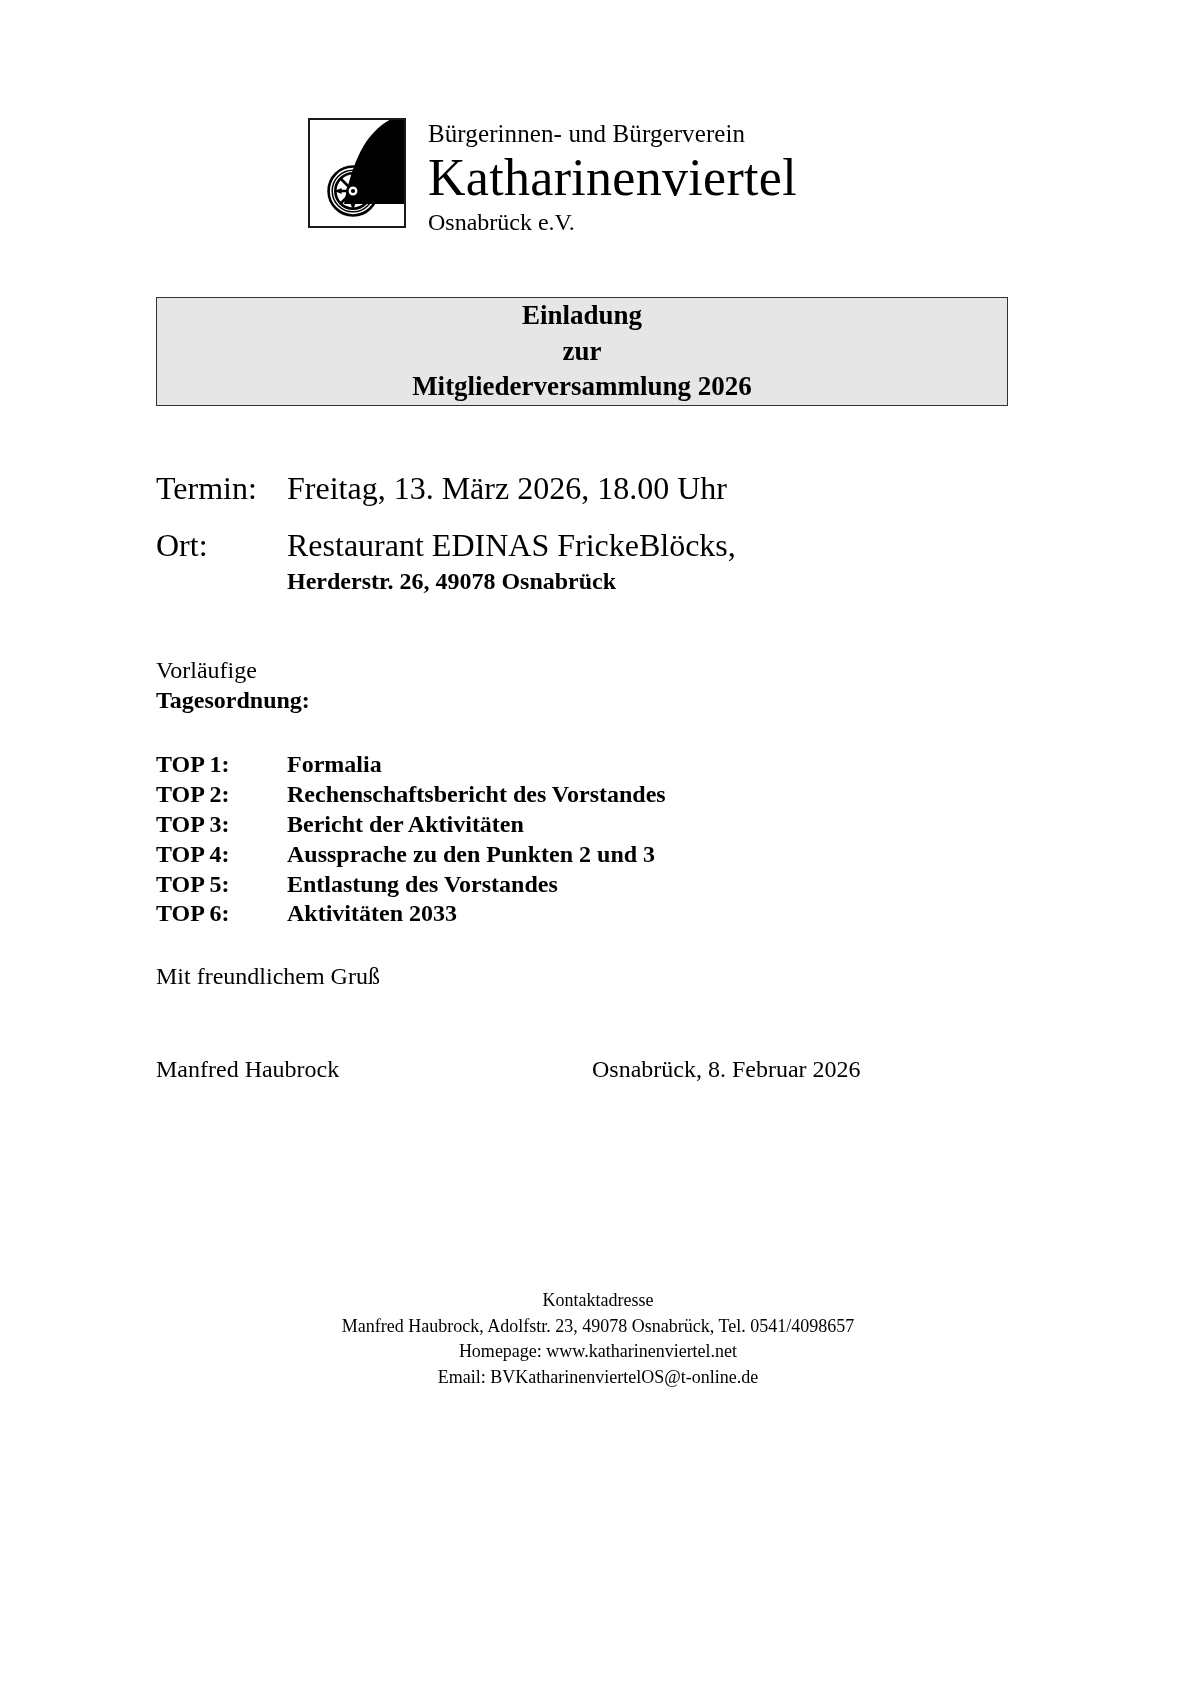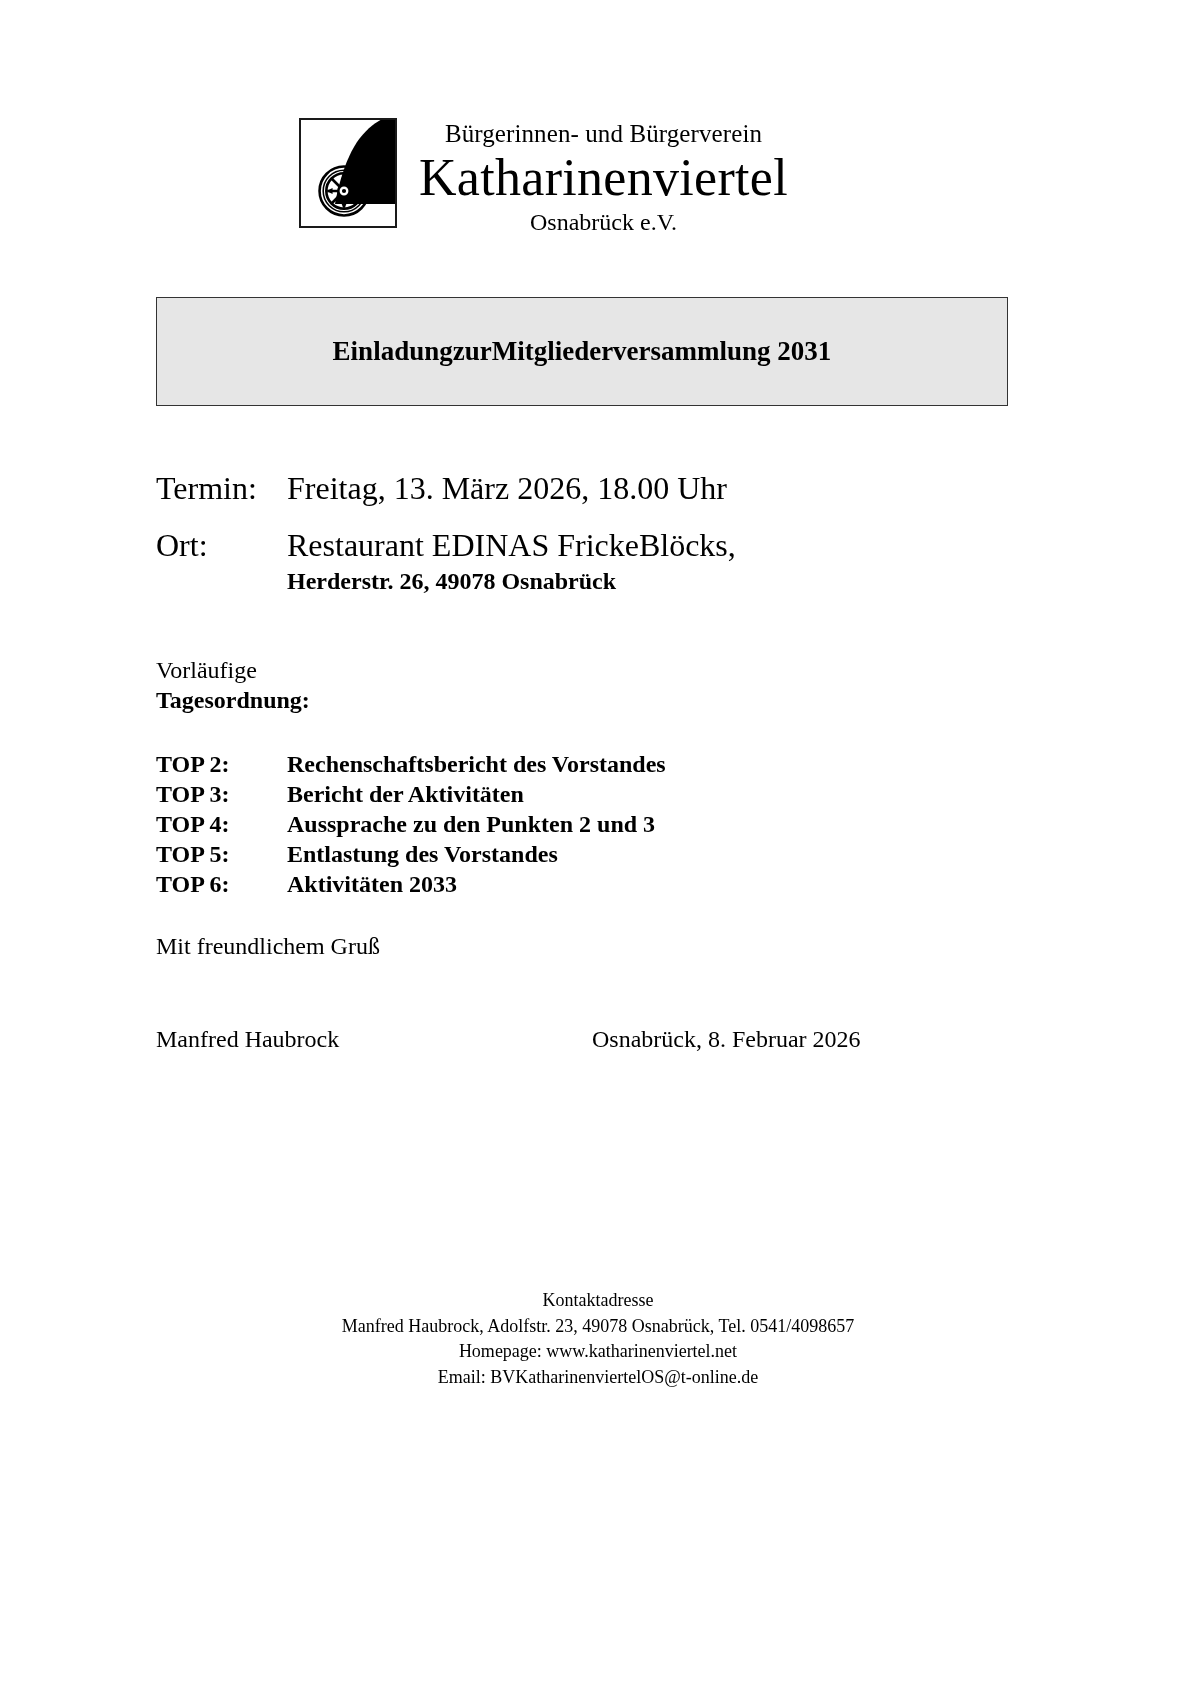"Bürgerinnen- und Bürgerverein" .letterhead { left: 299px -> 308px; text-align: center -> none }
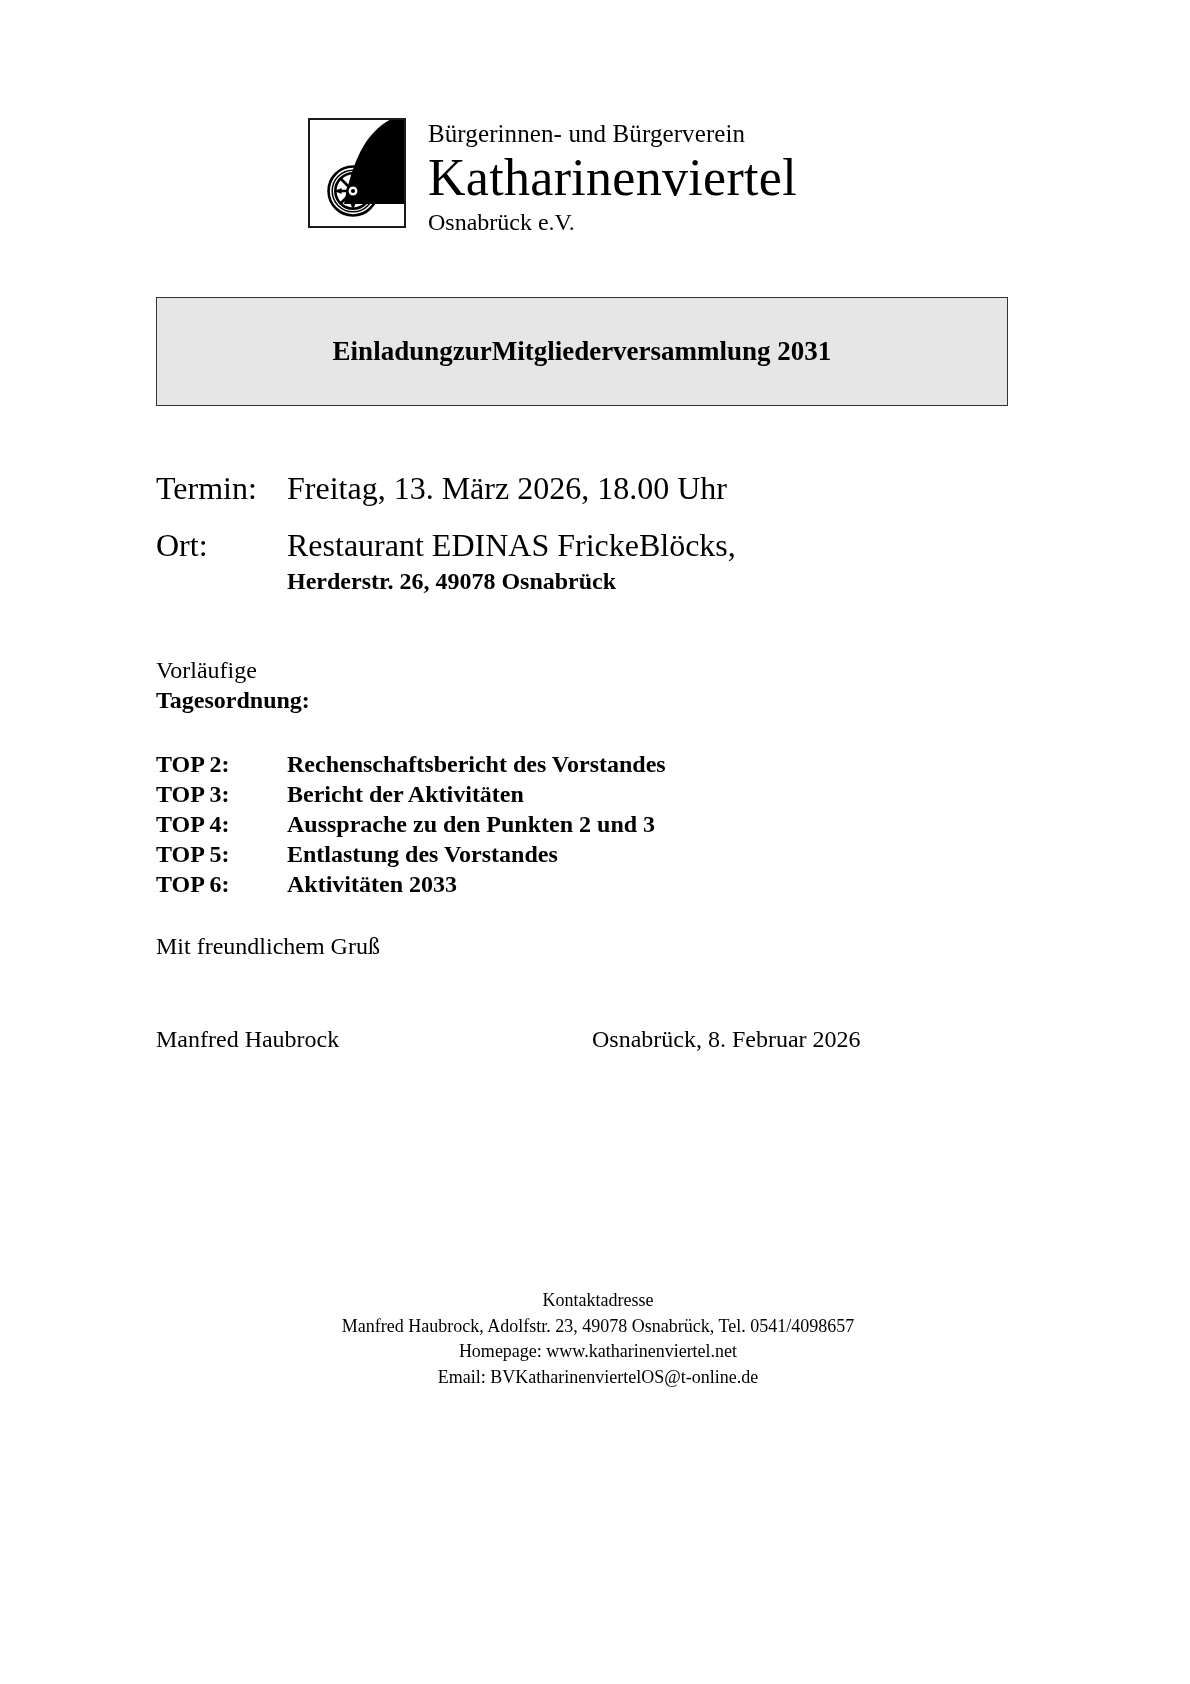"Einladung" .title-box { flex-direction: row -> column }
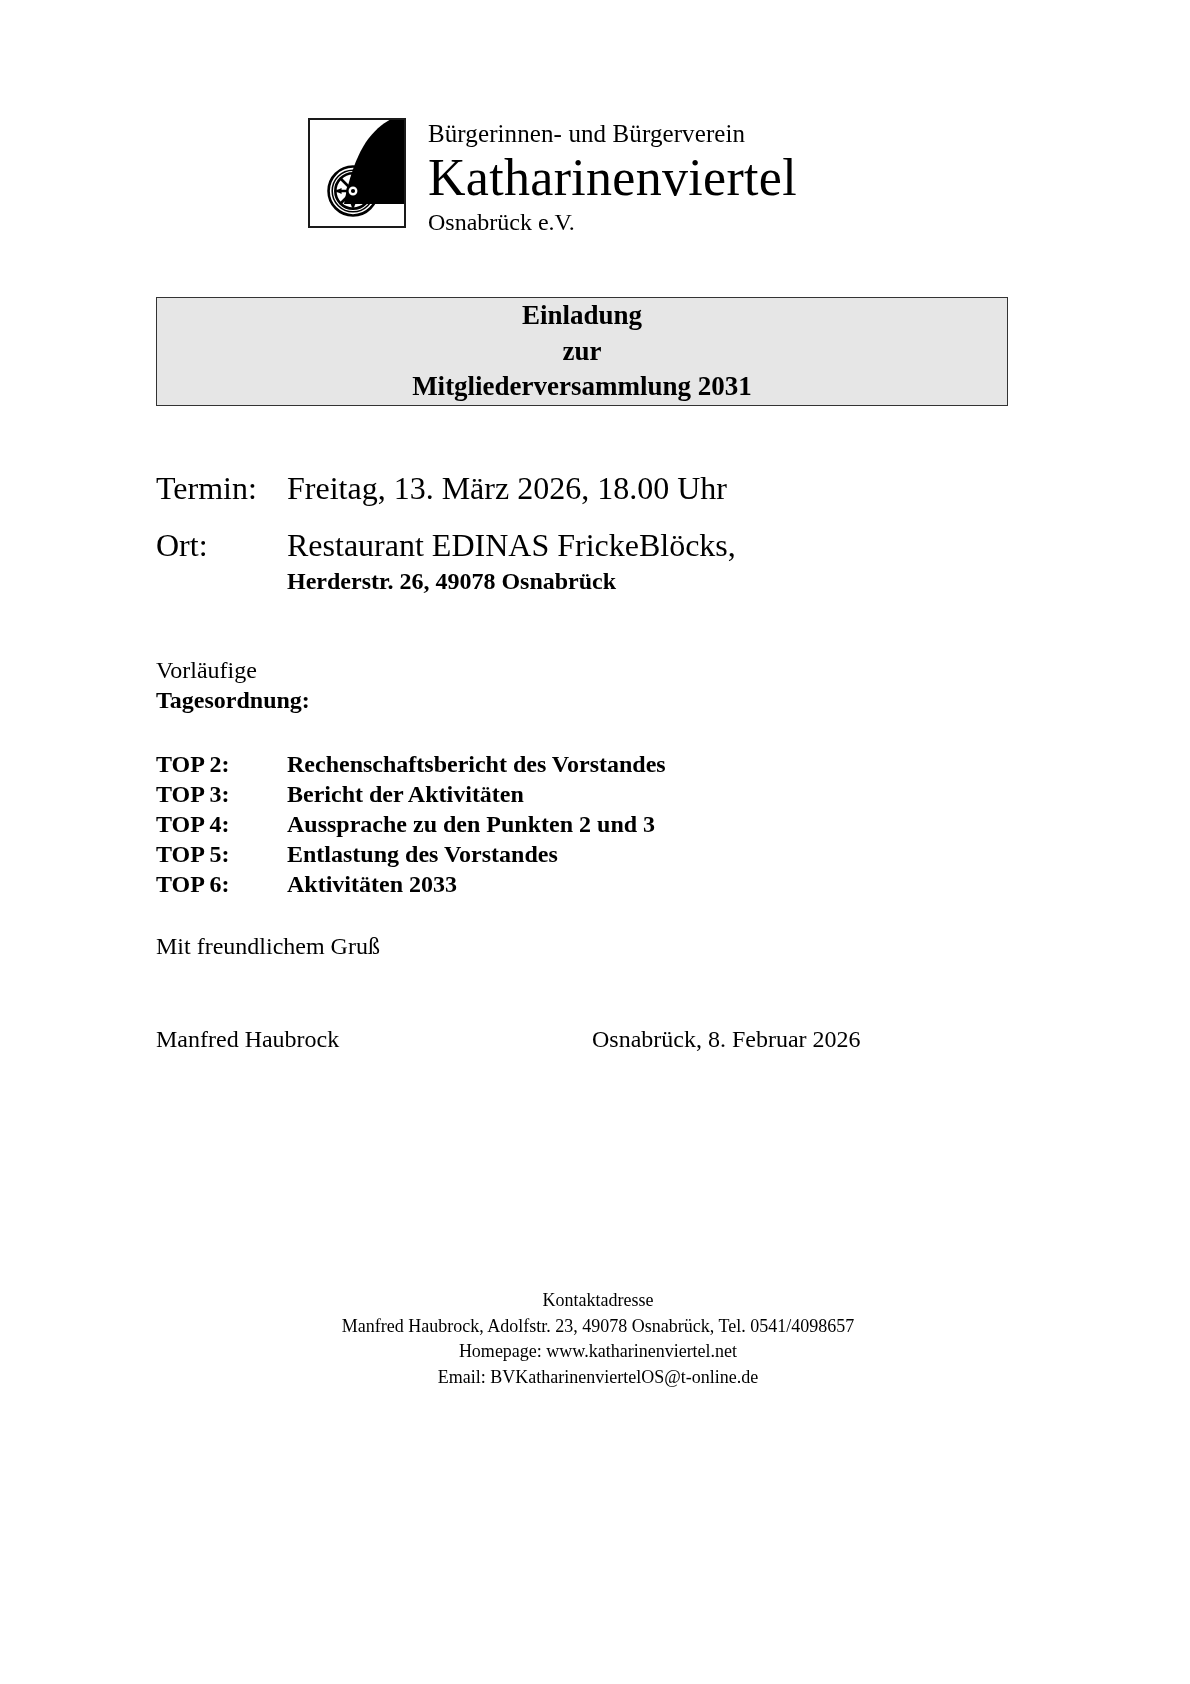"Mitgliederversammlung 2031" div { text: 2031 -> 2026 }
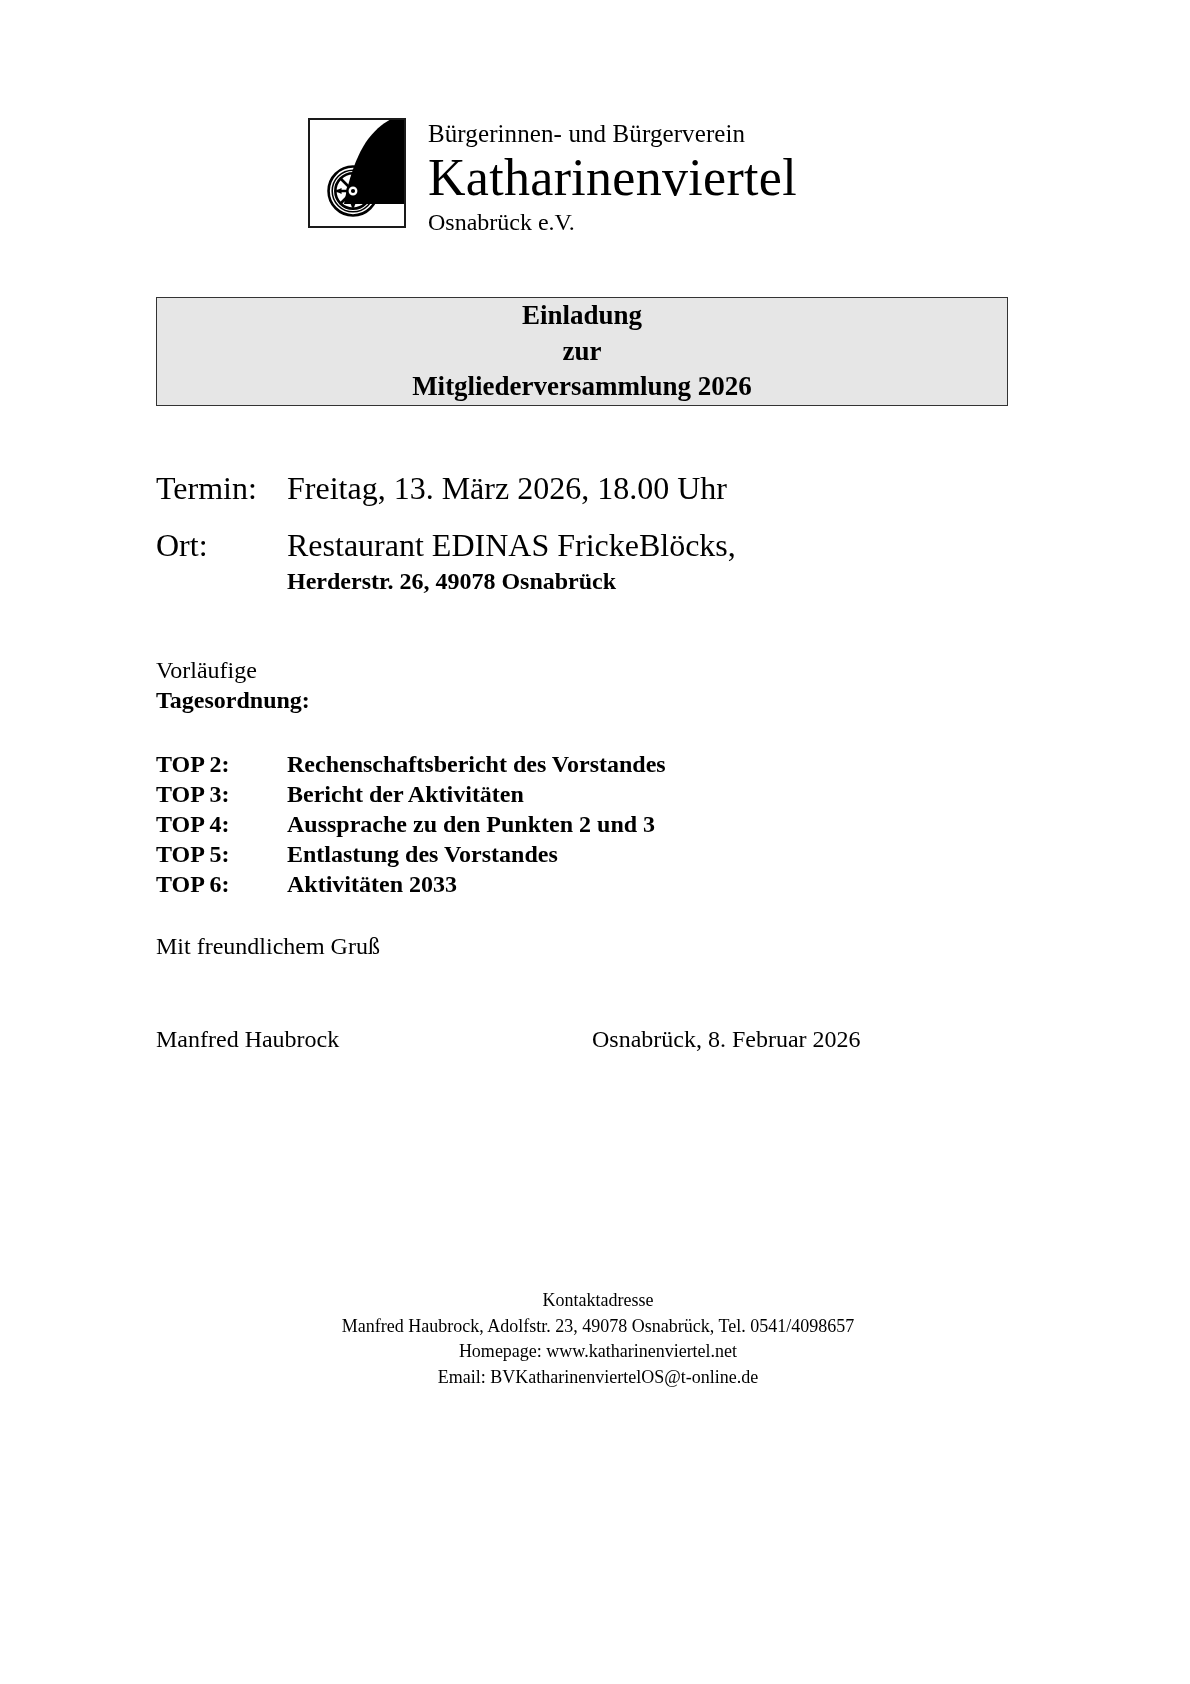"TOP 1:" div.top-row { html: none -> <div> <div>TOP 1:</div> <div>Formalia</div> </div> }
